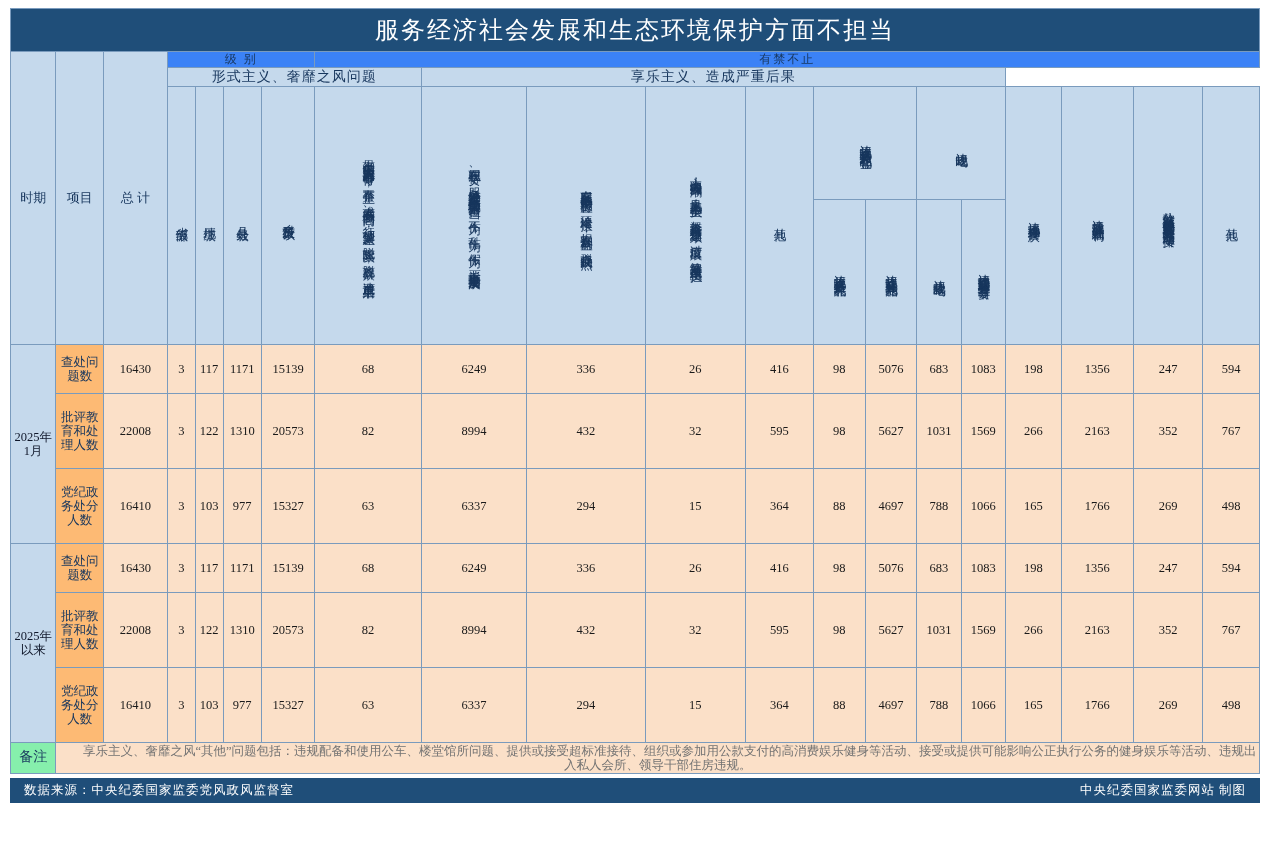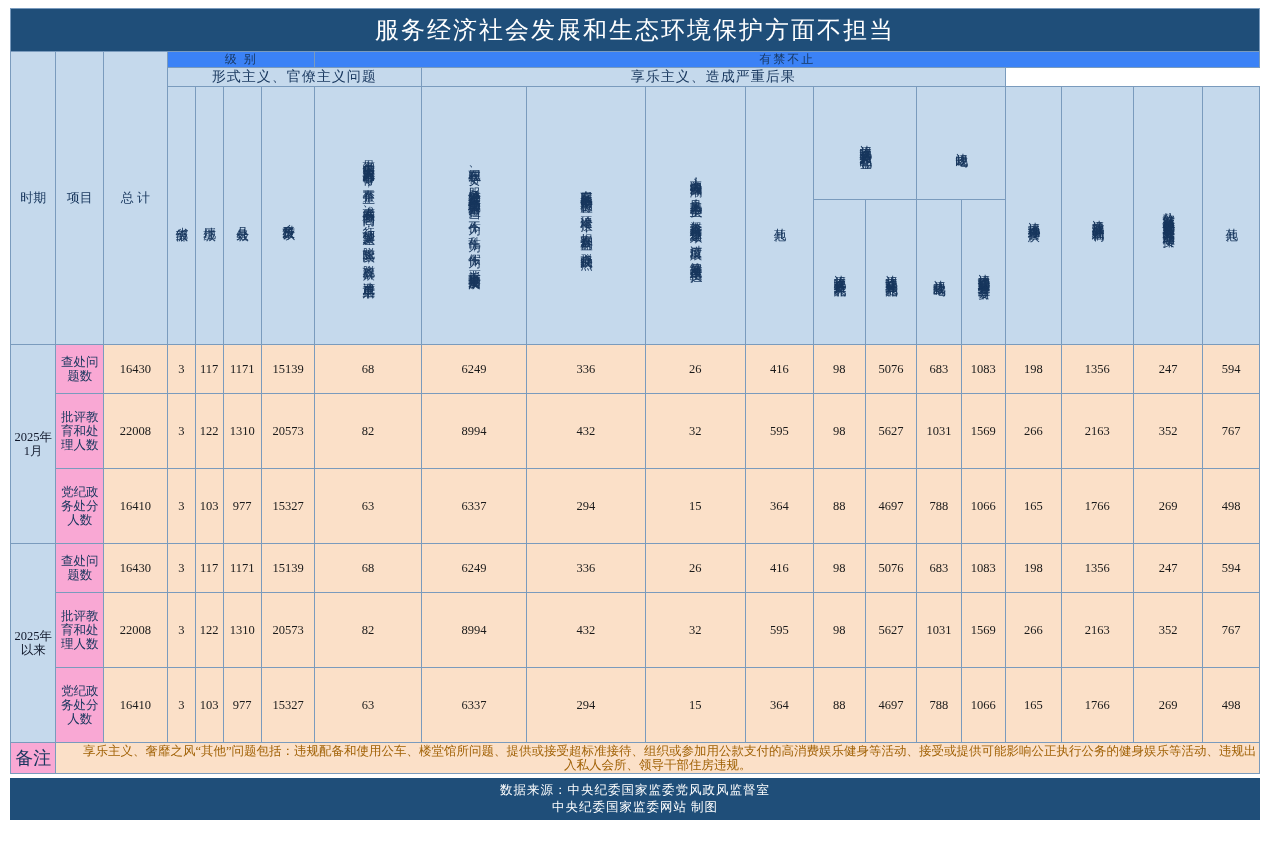"形式主义、官僚主义问题" td.hdr { text: 官僚主义 -> 奢靡之风 }
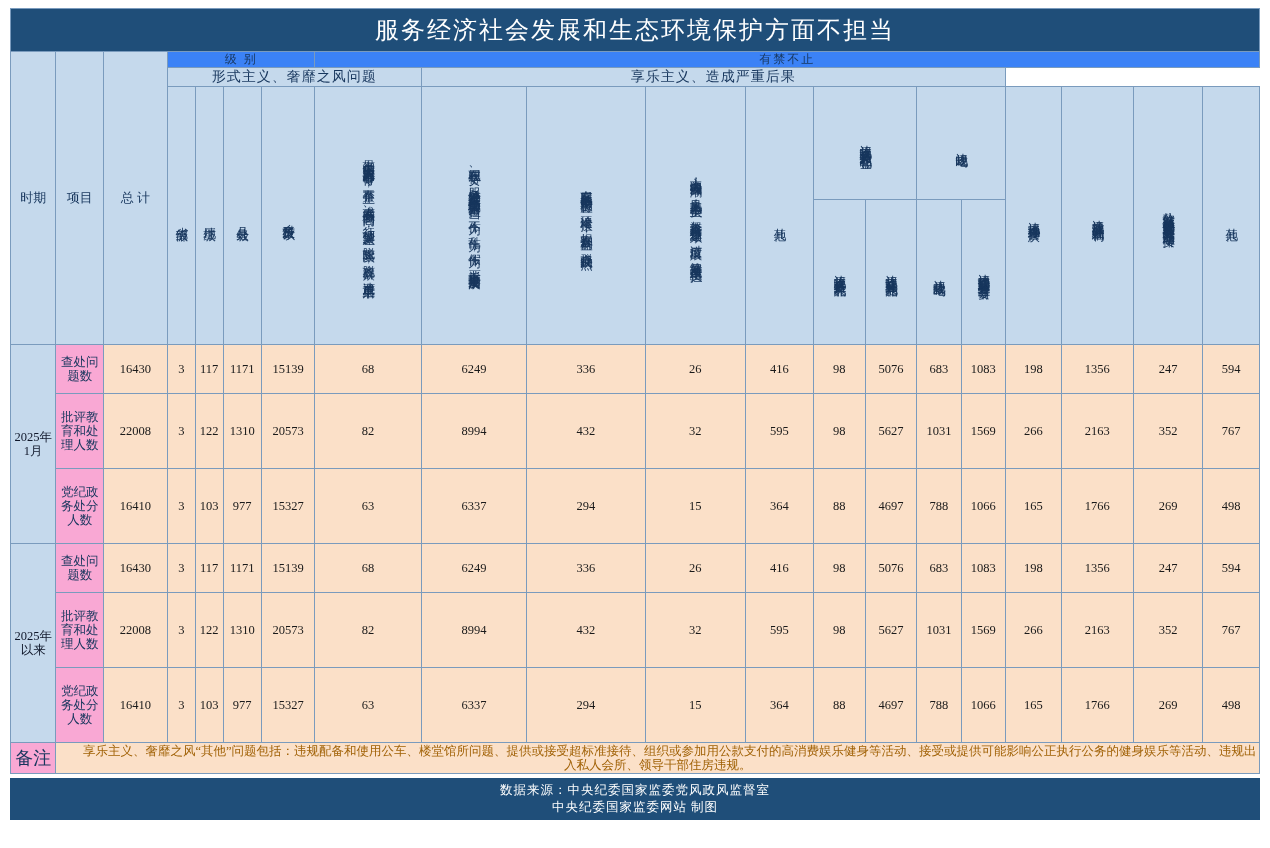"查处问题数" .item { background: #f9a8d4 -> #fdba74 }
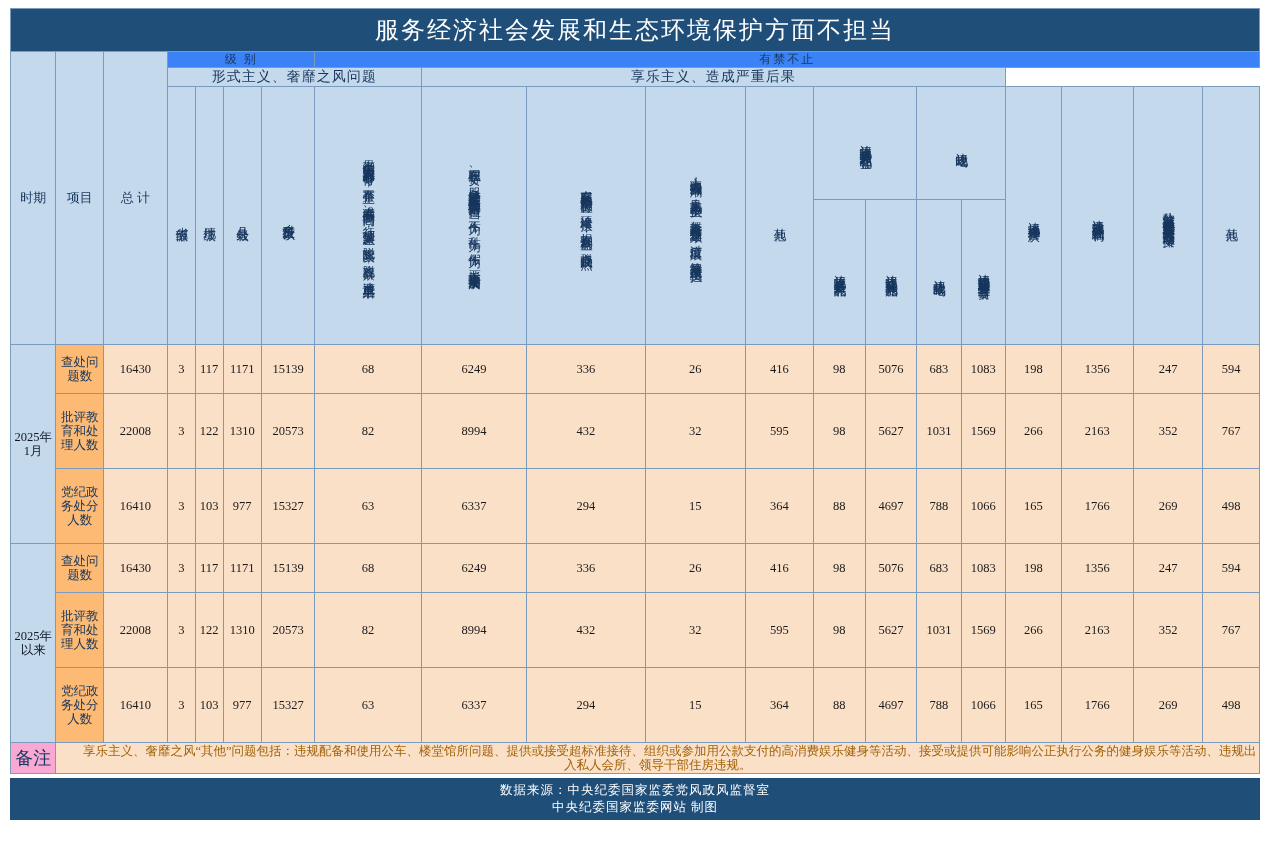"备注" .note-label { background: #f9a8d4 -> #86efac; font-family: Liberation Sans, sans-serif -> Liberation Mono, monospace; font-size: 18px -> 14px }
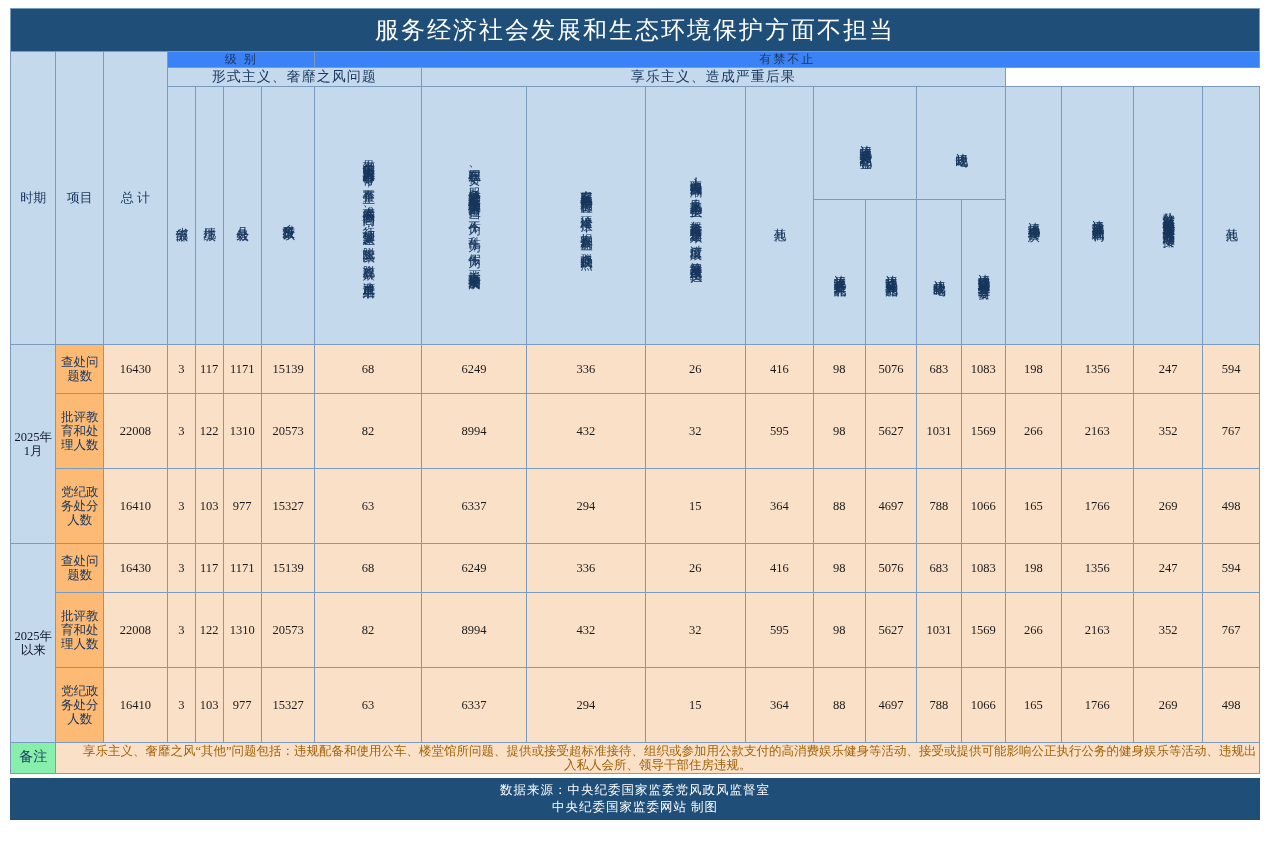"享乐主义、奢靡之风“其他”问题包括：违规配备和使用公车、楼堂馆所问题、提供或接受" .note-body { color: #a16207 -> #737373 }
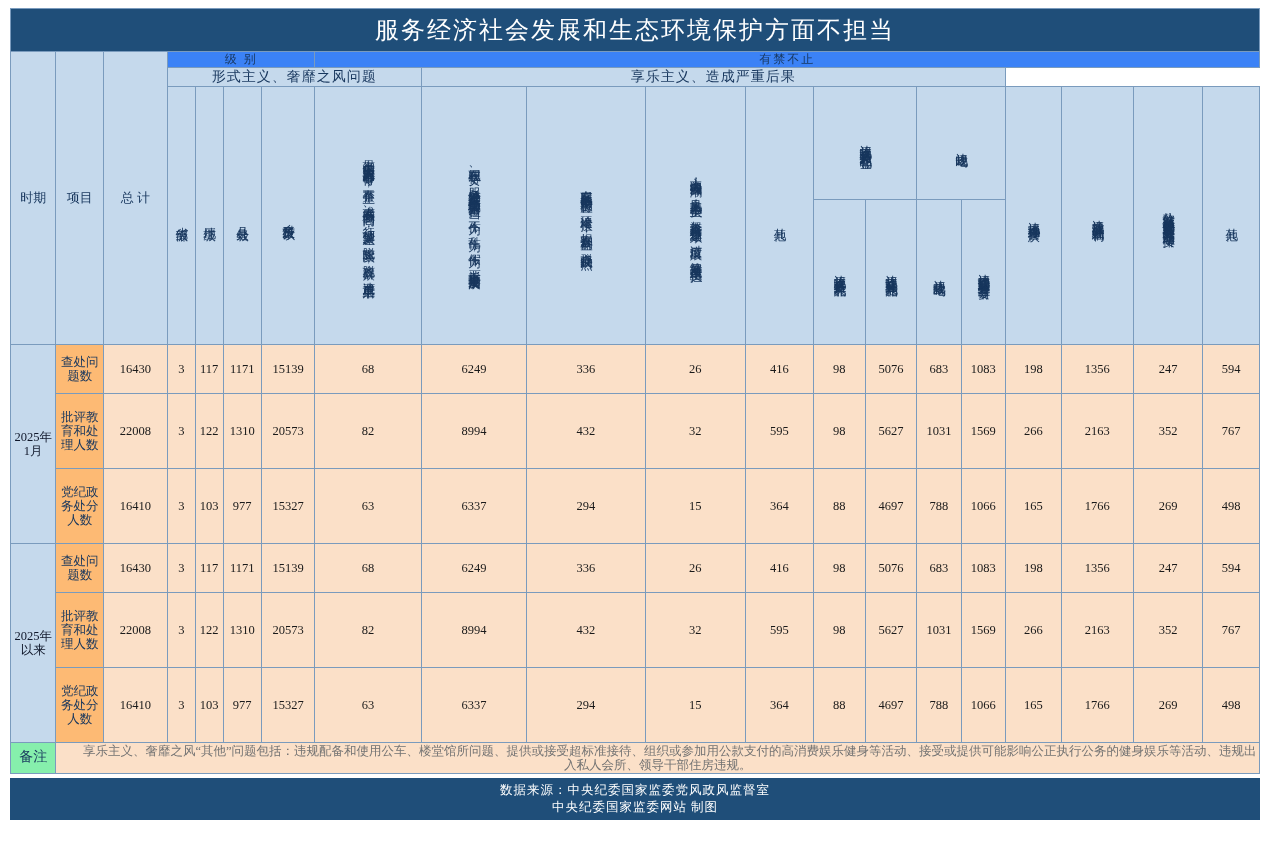"数据来源：中央纪委国家监委党风政风监督室" .footer { flex-direction: column -> none; padding: 4px 26px -> 4px 14px }
